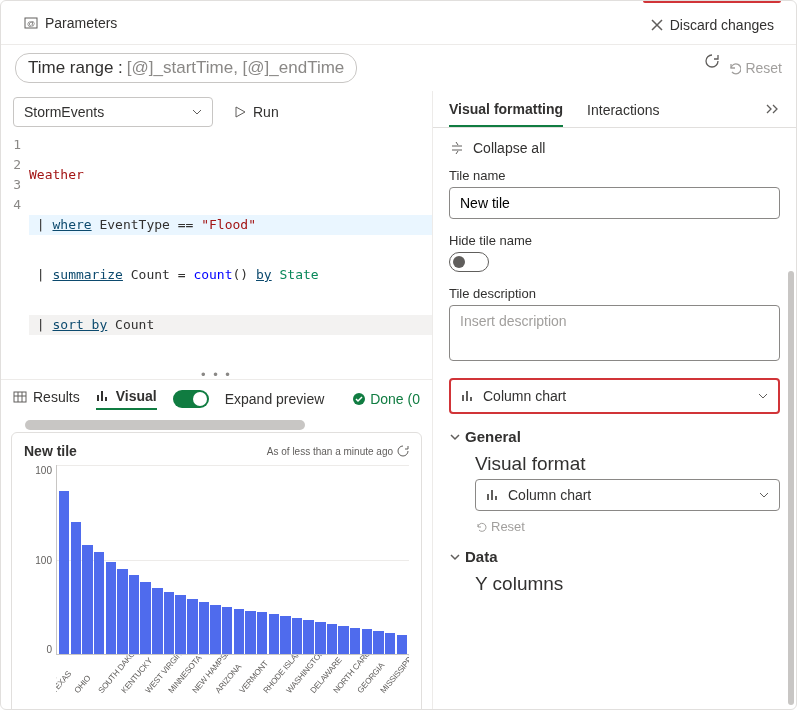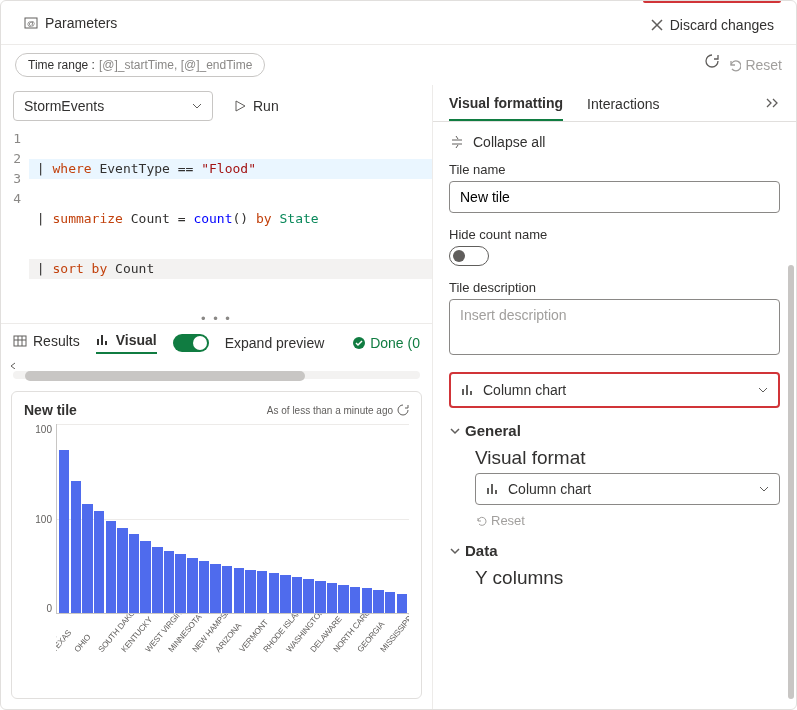"Time range :" .chip { font-size: 12px -> 17px }
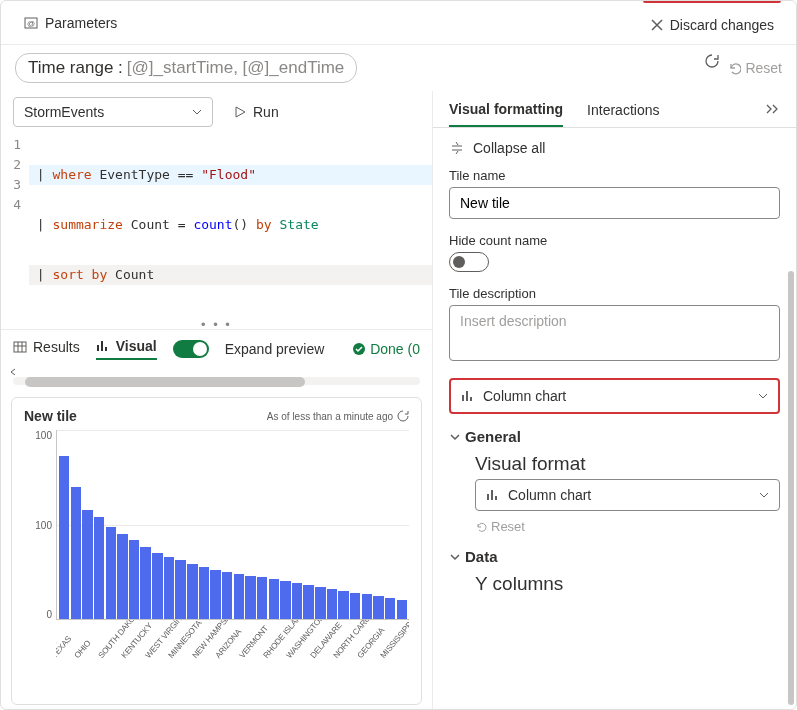"Weather" div.line { html: none -> <div><span>Weather</span></div> }
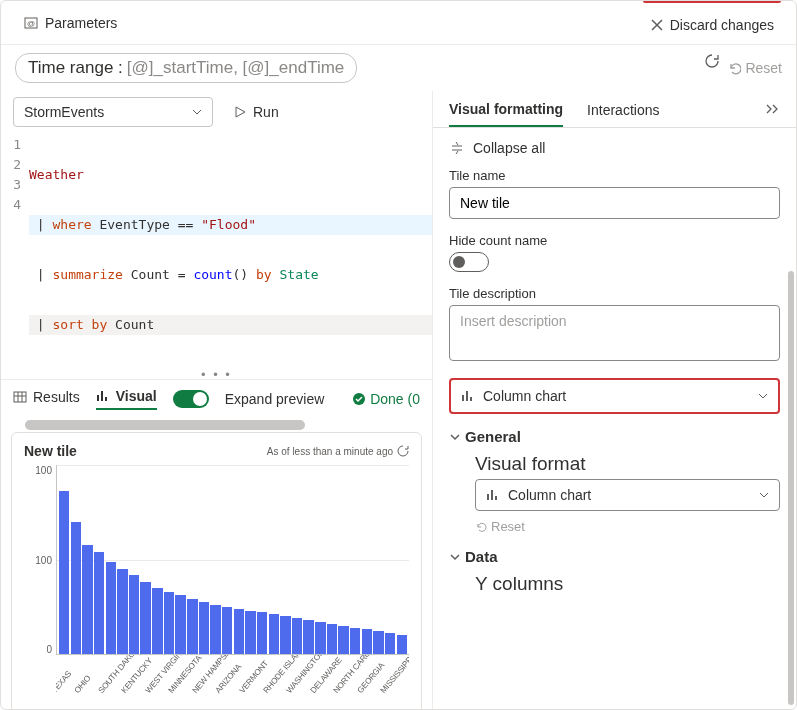"where" .code .kw { color: #c2410c -> #0c4a6e; text-decoration: none -> underline }
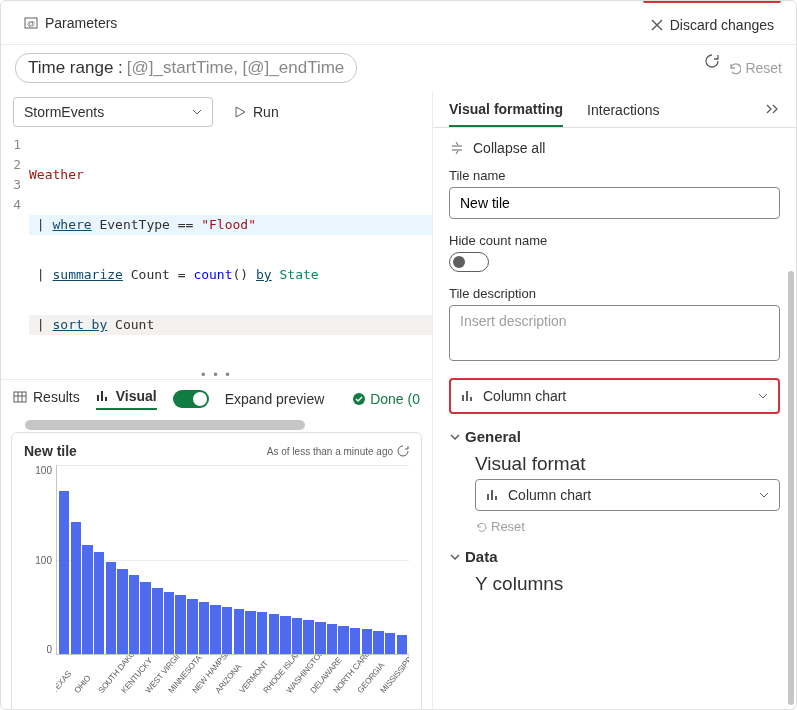"Hide count name" label.field-label { text: count -> tile }
